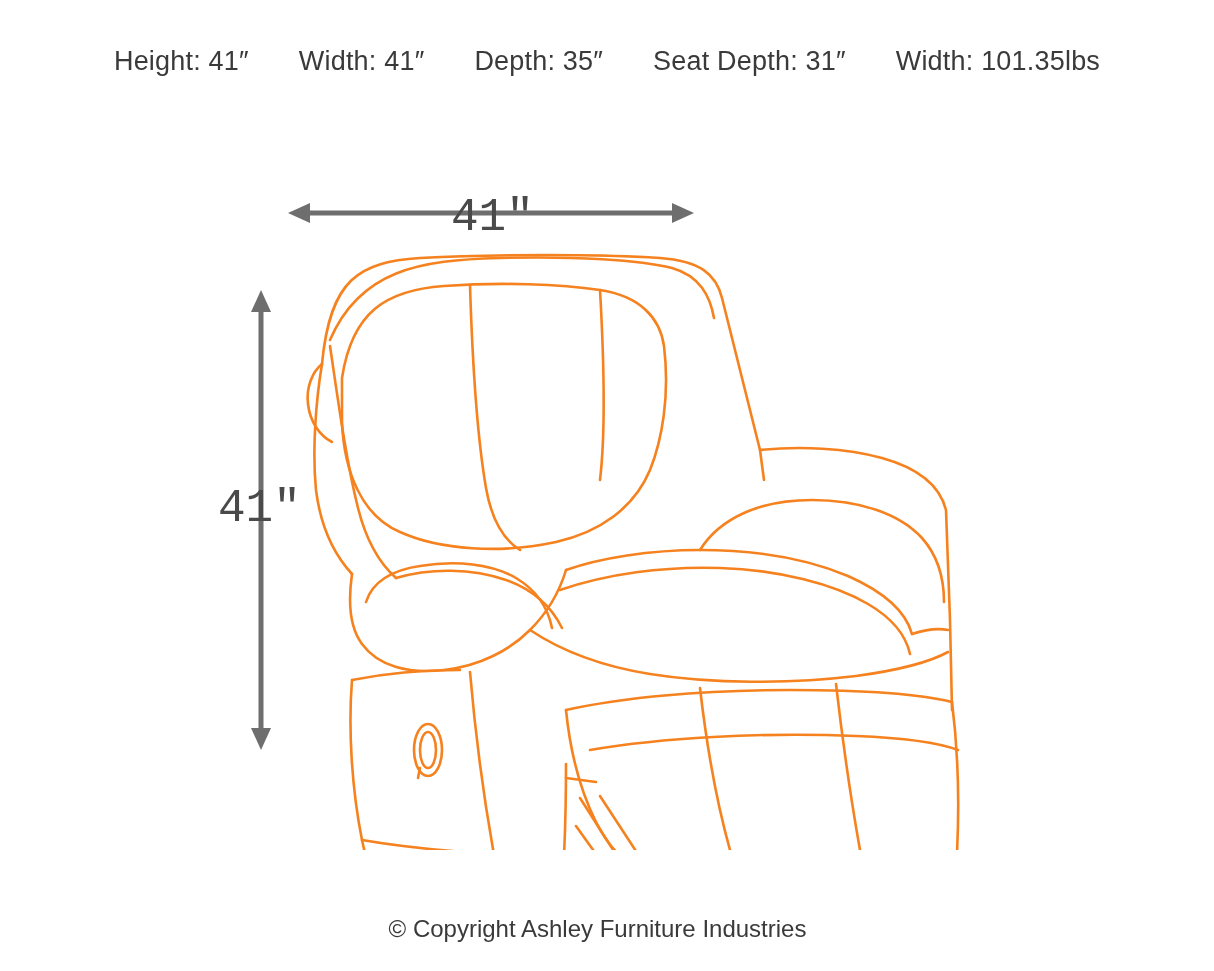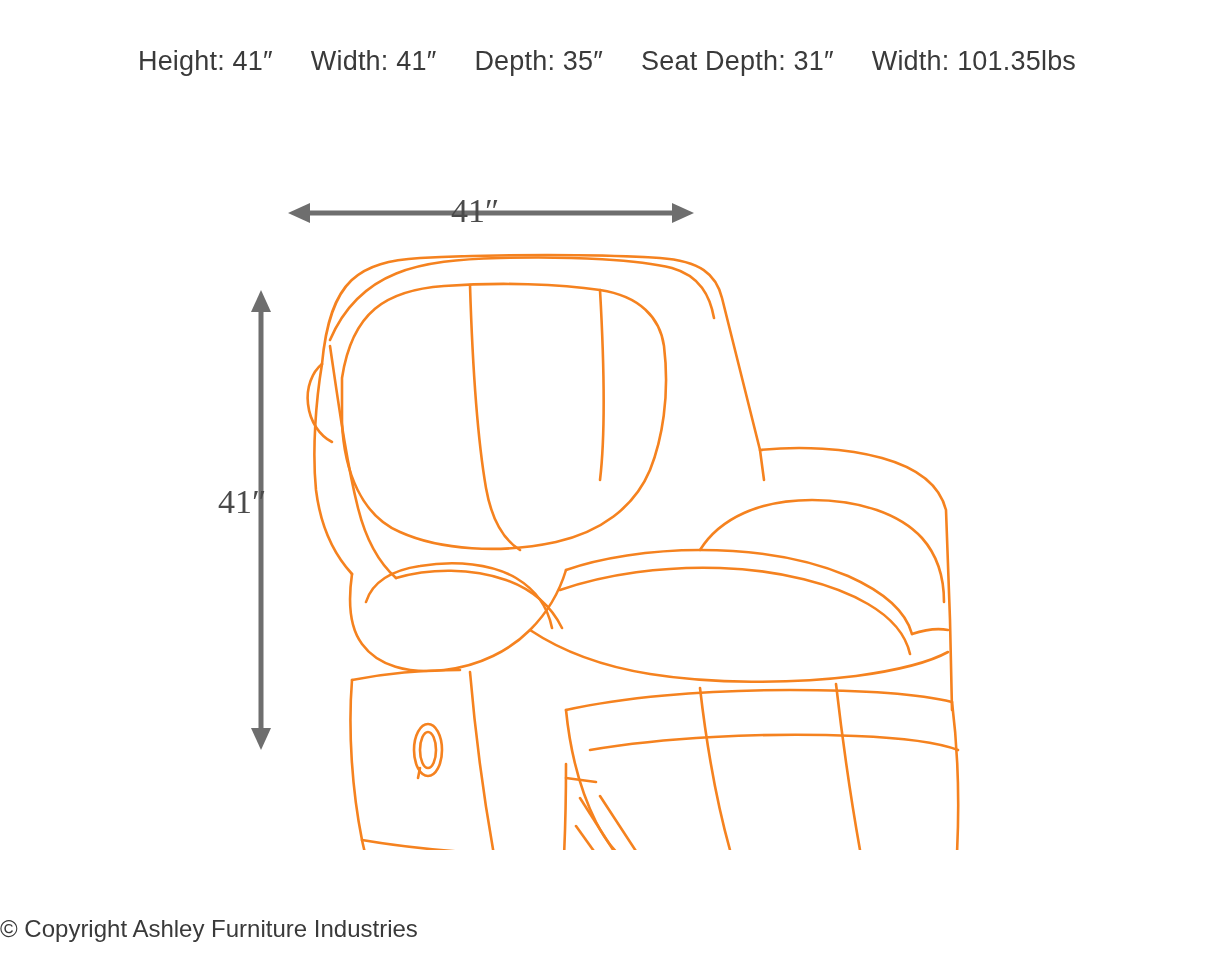"Height: 41″" .specs { gap: 38px -> 50px }
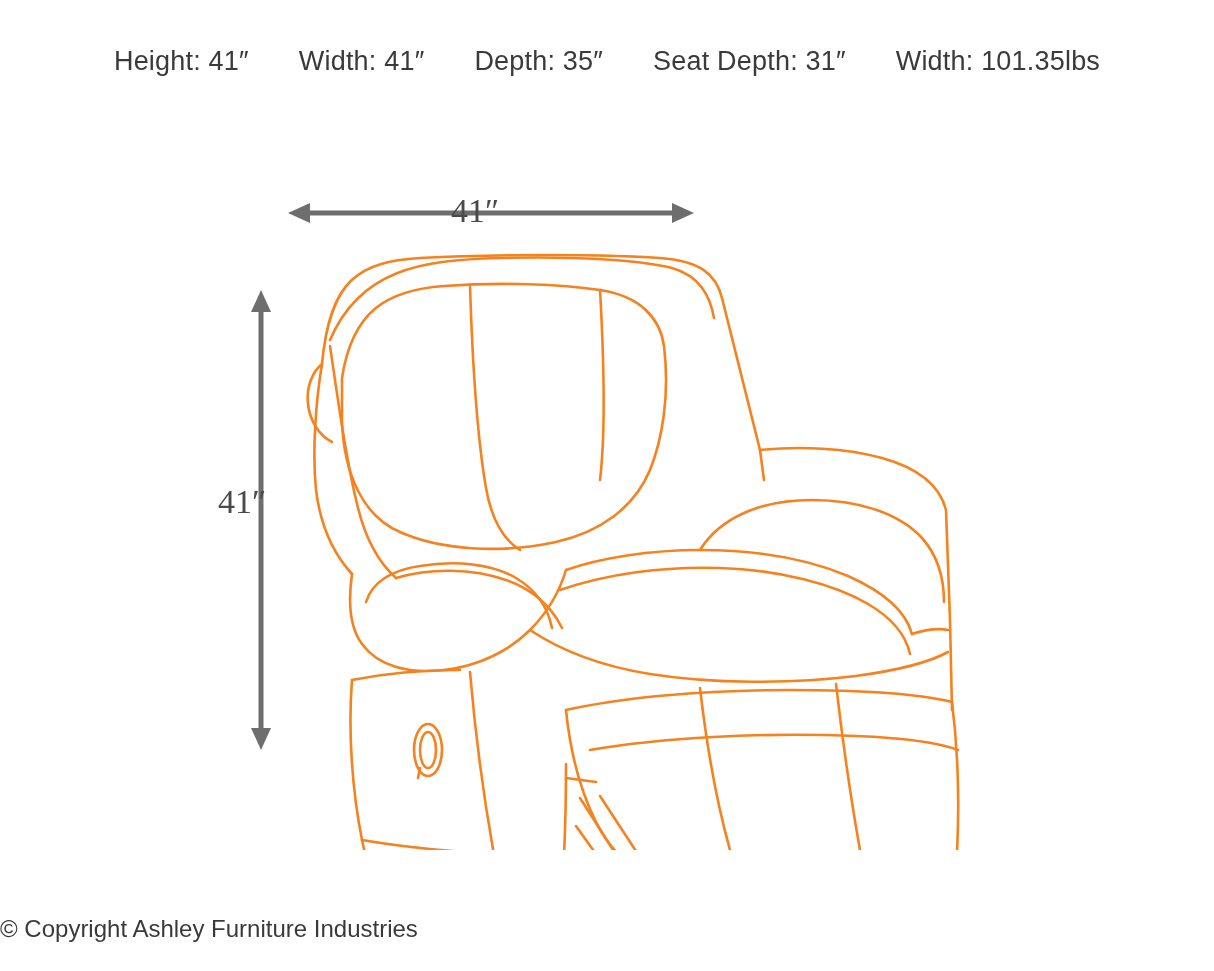"41″" .dim-label { font-family: Liberation Serif, serif -> Liberation Mono, monospace; font-size: 34px -> 46px }
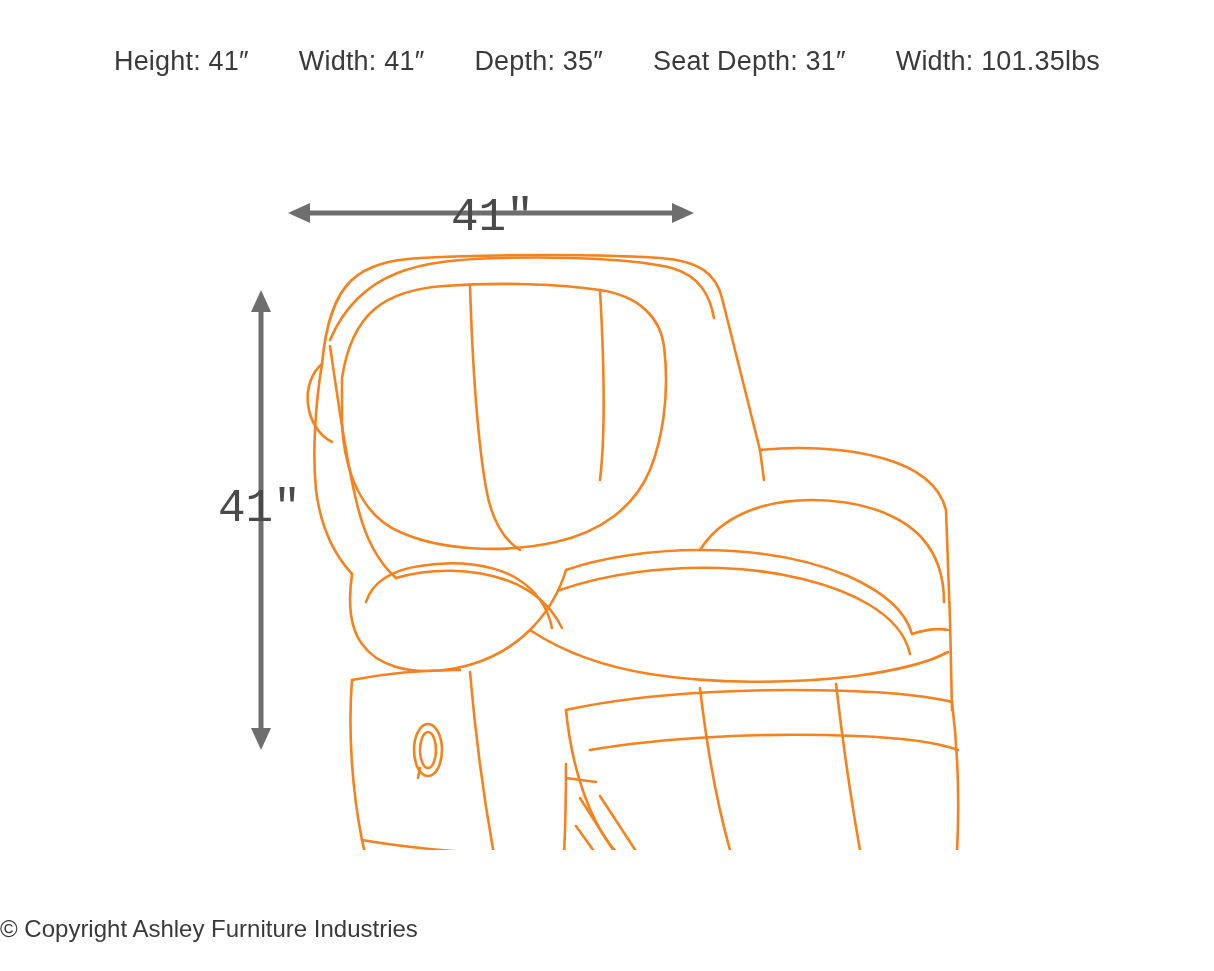"© Copyright Ashley Furniture Industries" .footer { text-align: none -> center }
